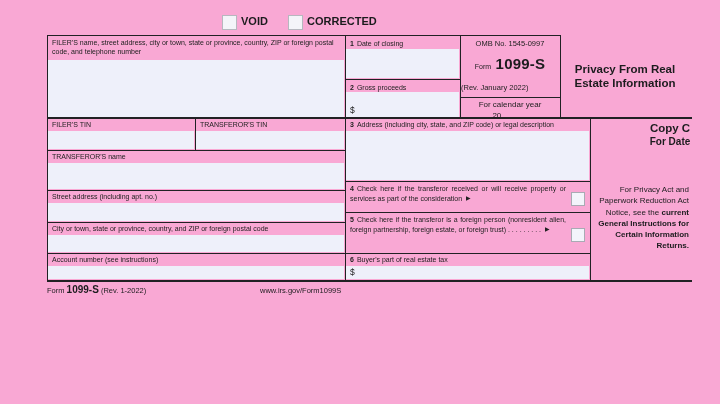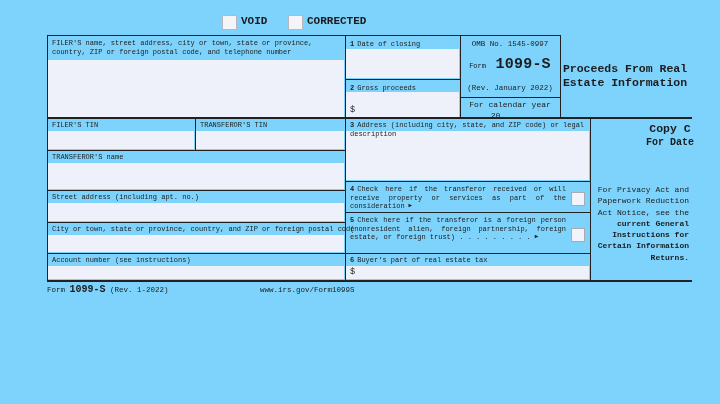"VOID" #page { background: #7dd3fc -> #f9a8d4; font-family: Liberation Mono, monospace -> Liberation Sans, sans-serif }
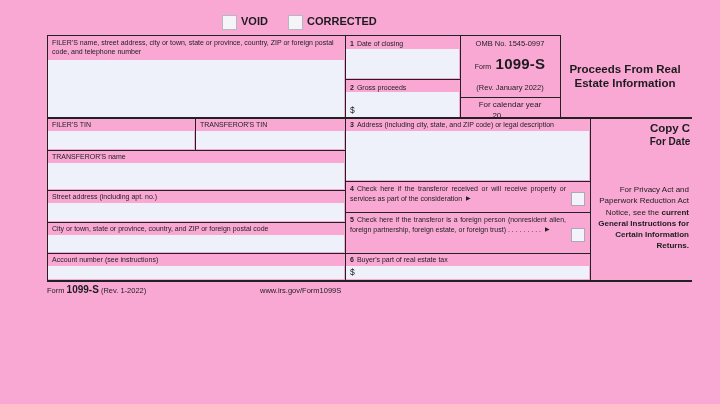"Proceeds From Real" div { text: Proceeds -> Privacy }
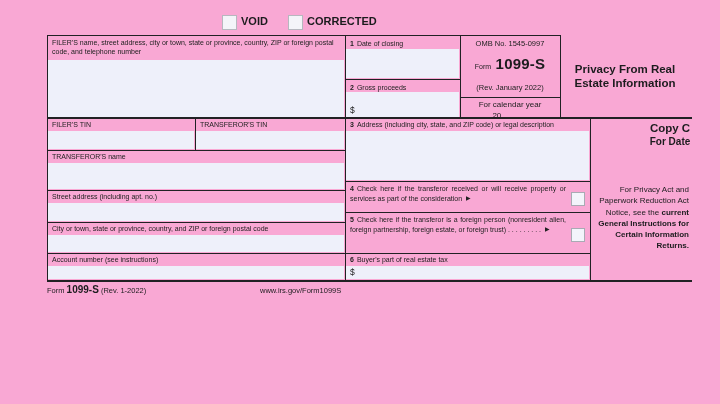"(Rev. January 2022)" div.lbl { text-align: center -> left }
